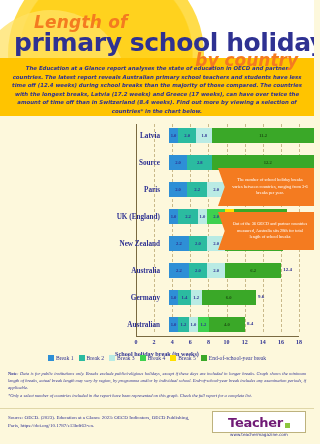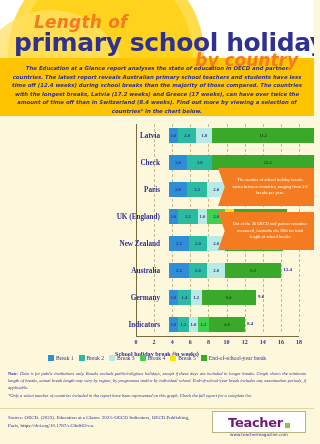"Check" div.clabel { text: Check -> Source }
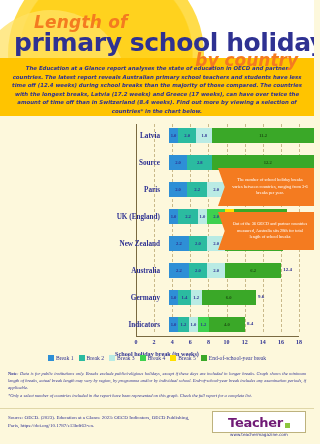"Indicators" div.clabel { text: Indicators -> Australian }
